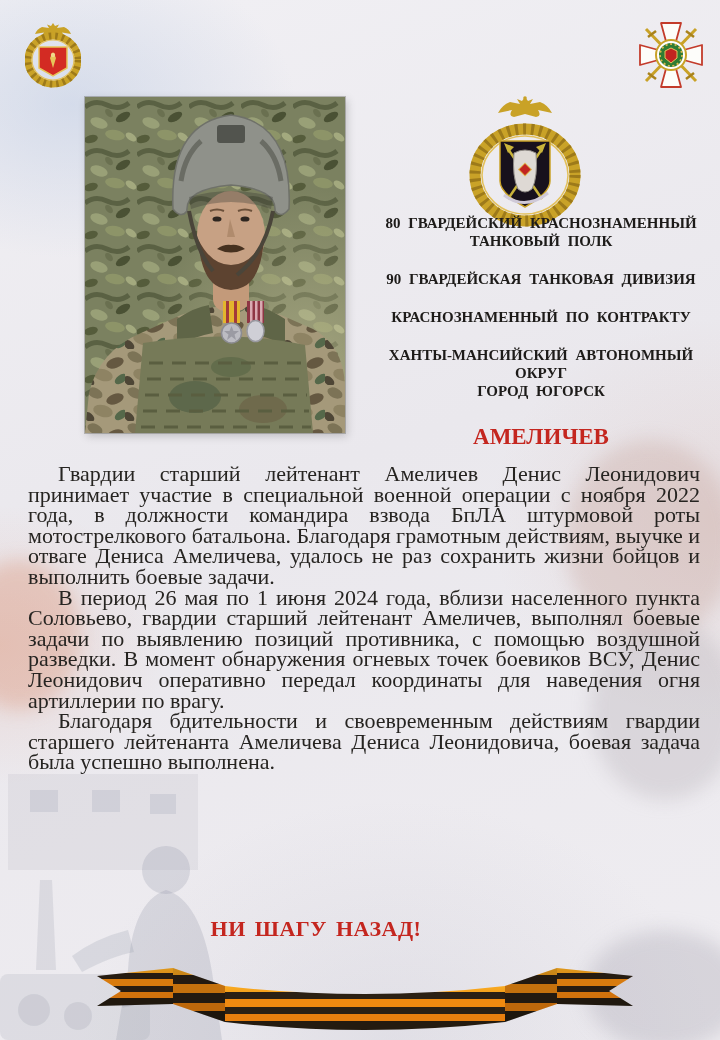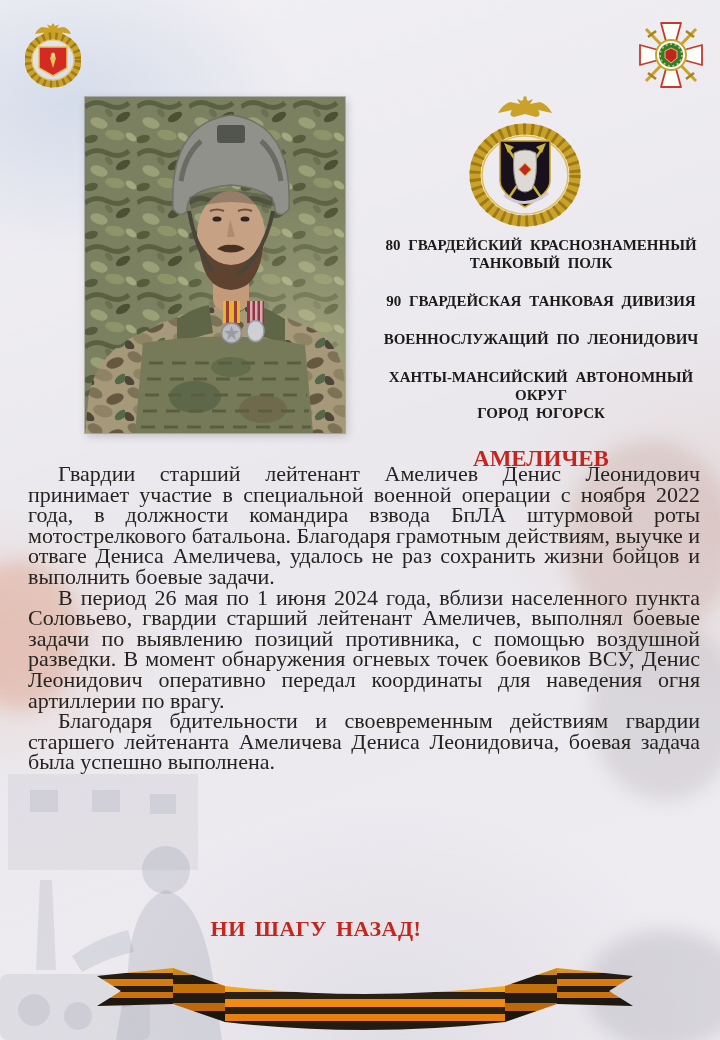"80 ГВАРДЕЙСКИЙ КРАСНОЗНАМЕННЫЙ" .unit-block { top: 236px -> 214px }
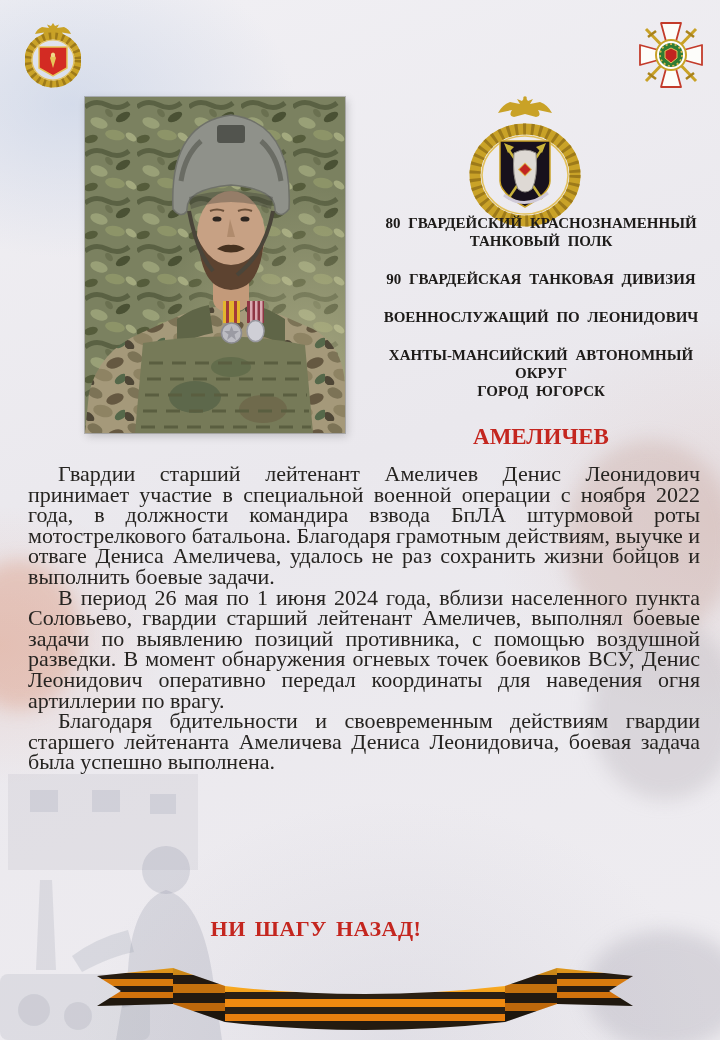"ВОЕННОСЛУЖАЩИЙ ПО ЛЕОНИДОВИЧ" div.u-line { text: ВОЕННОСЛУЖАЩИЙ ПО ЛЕОНИДОВИЧ -> КРАСНОЗНАМЕННЫЙ ПО КОНТРАКТУ }
